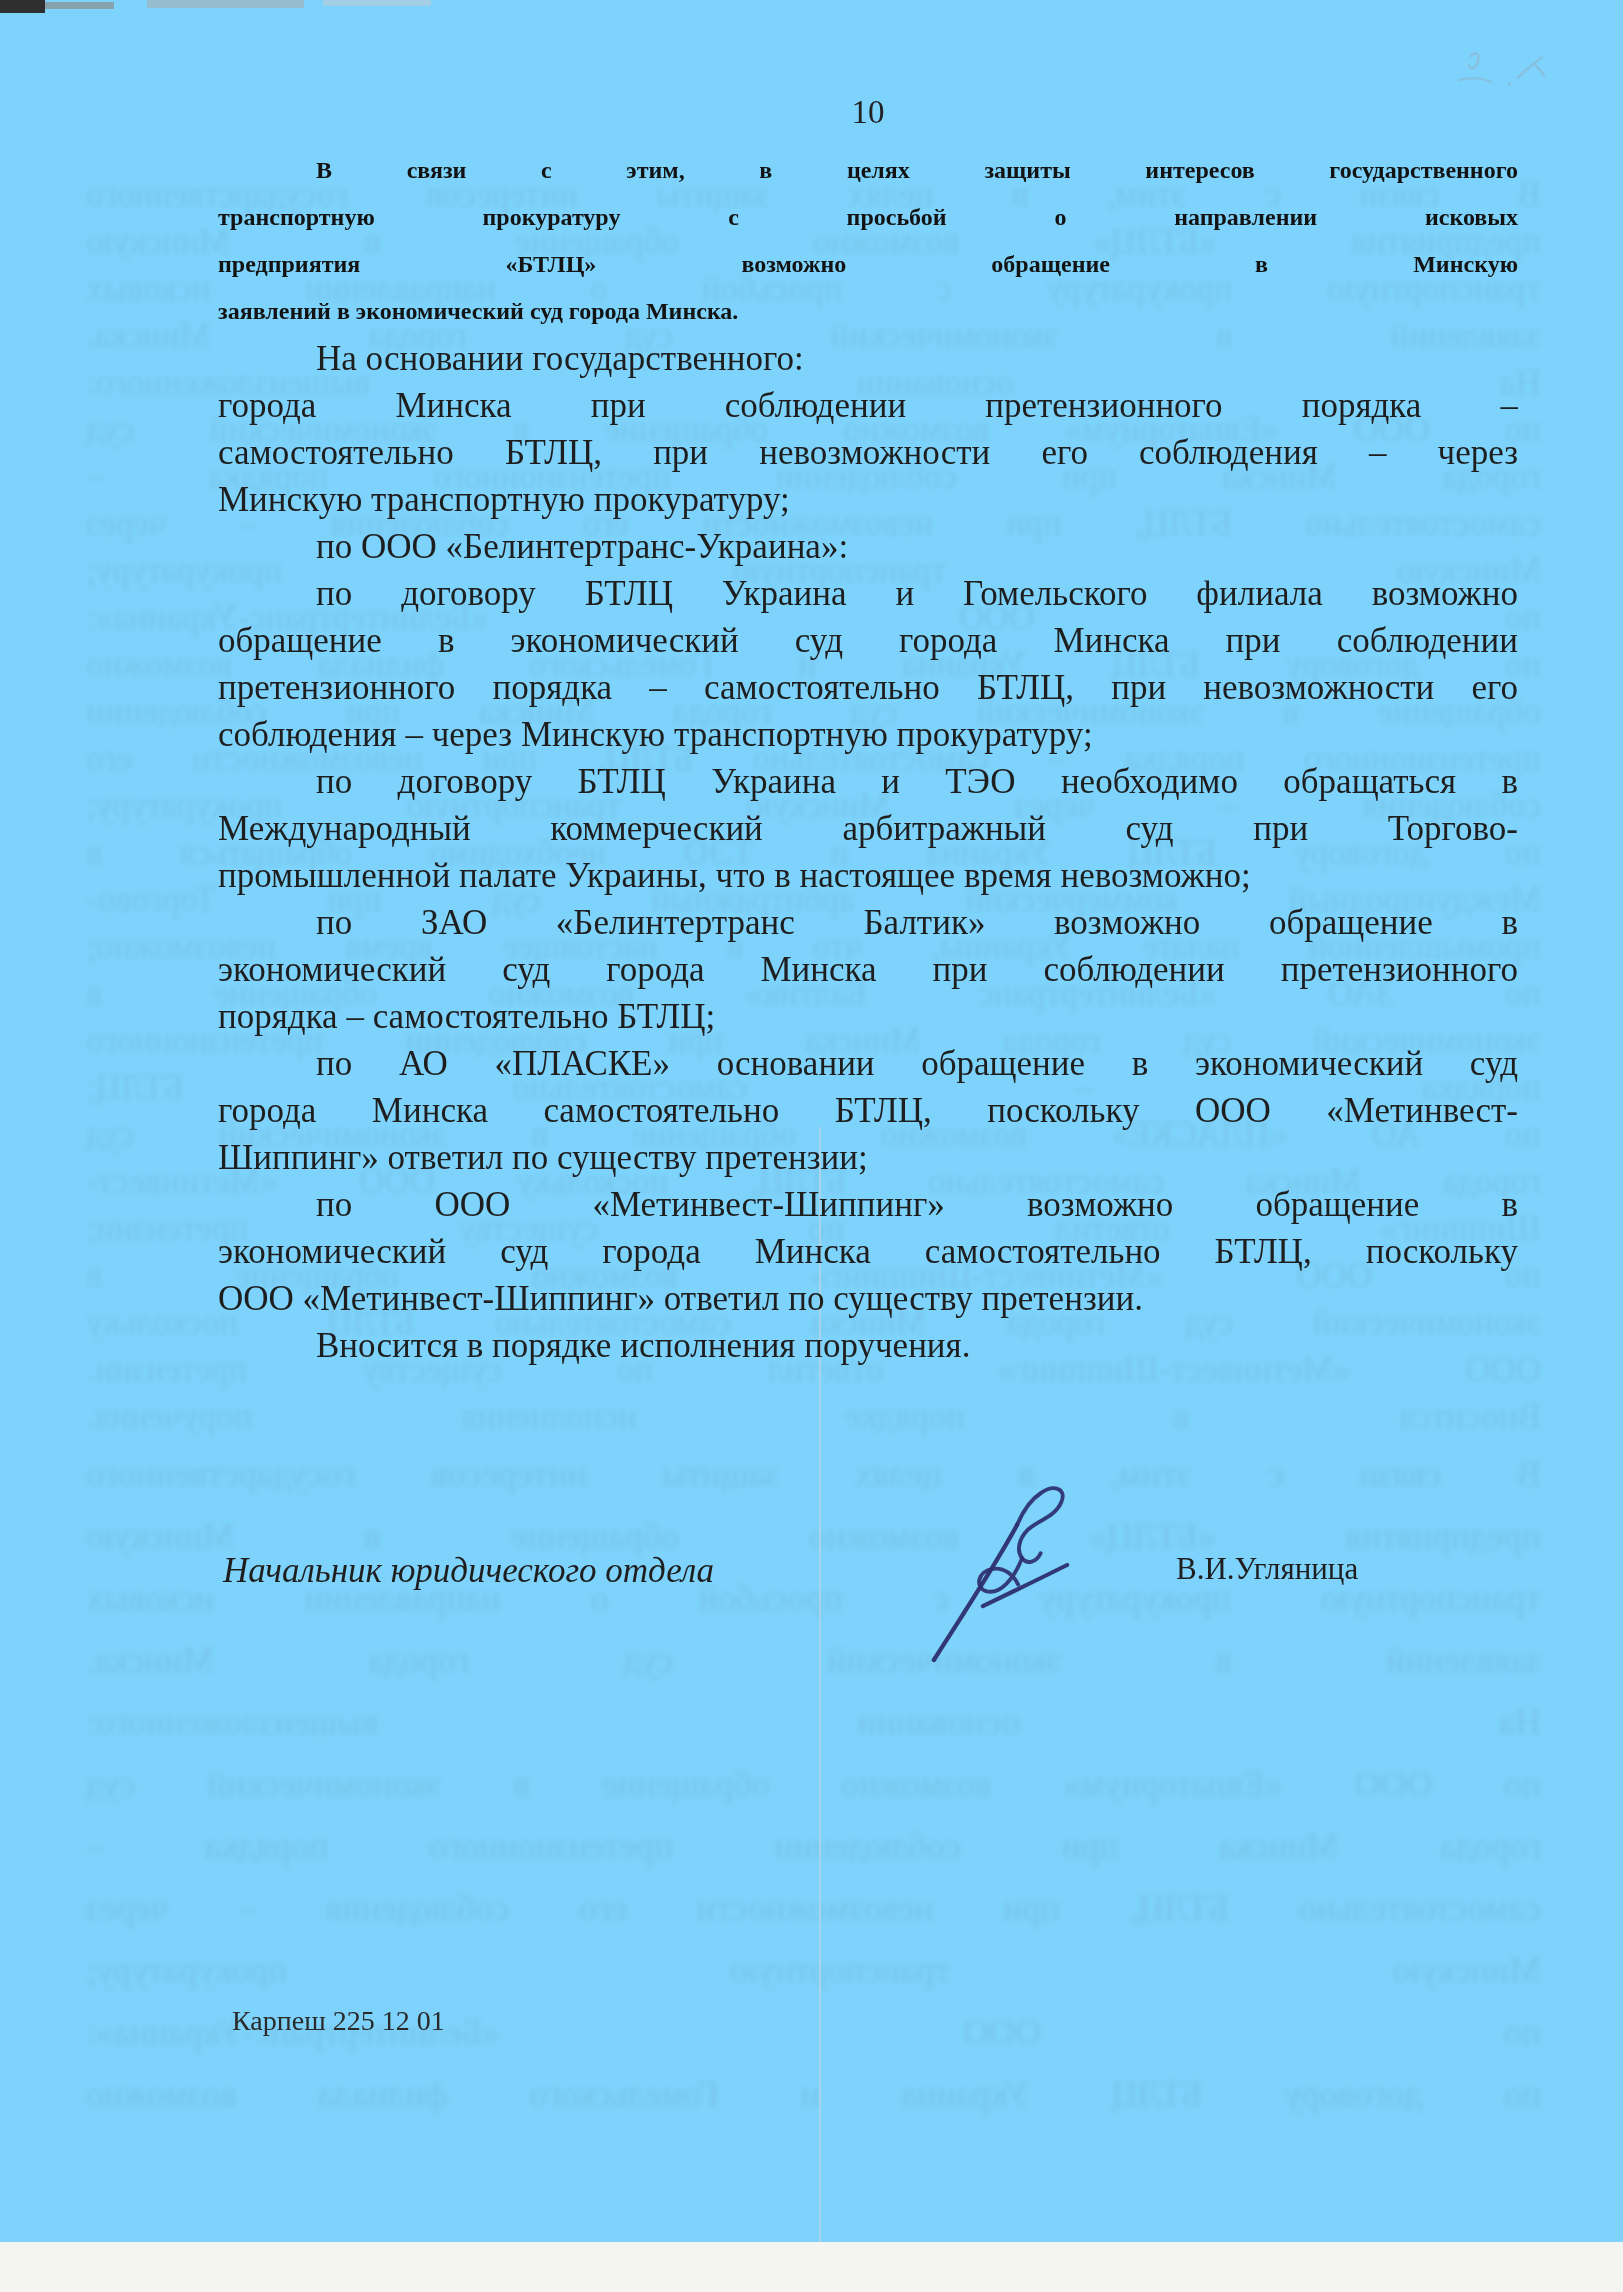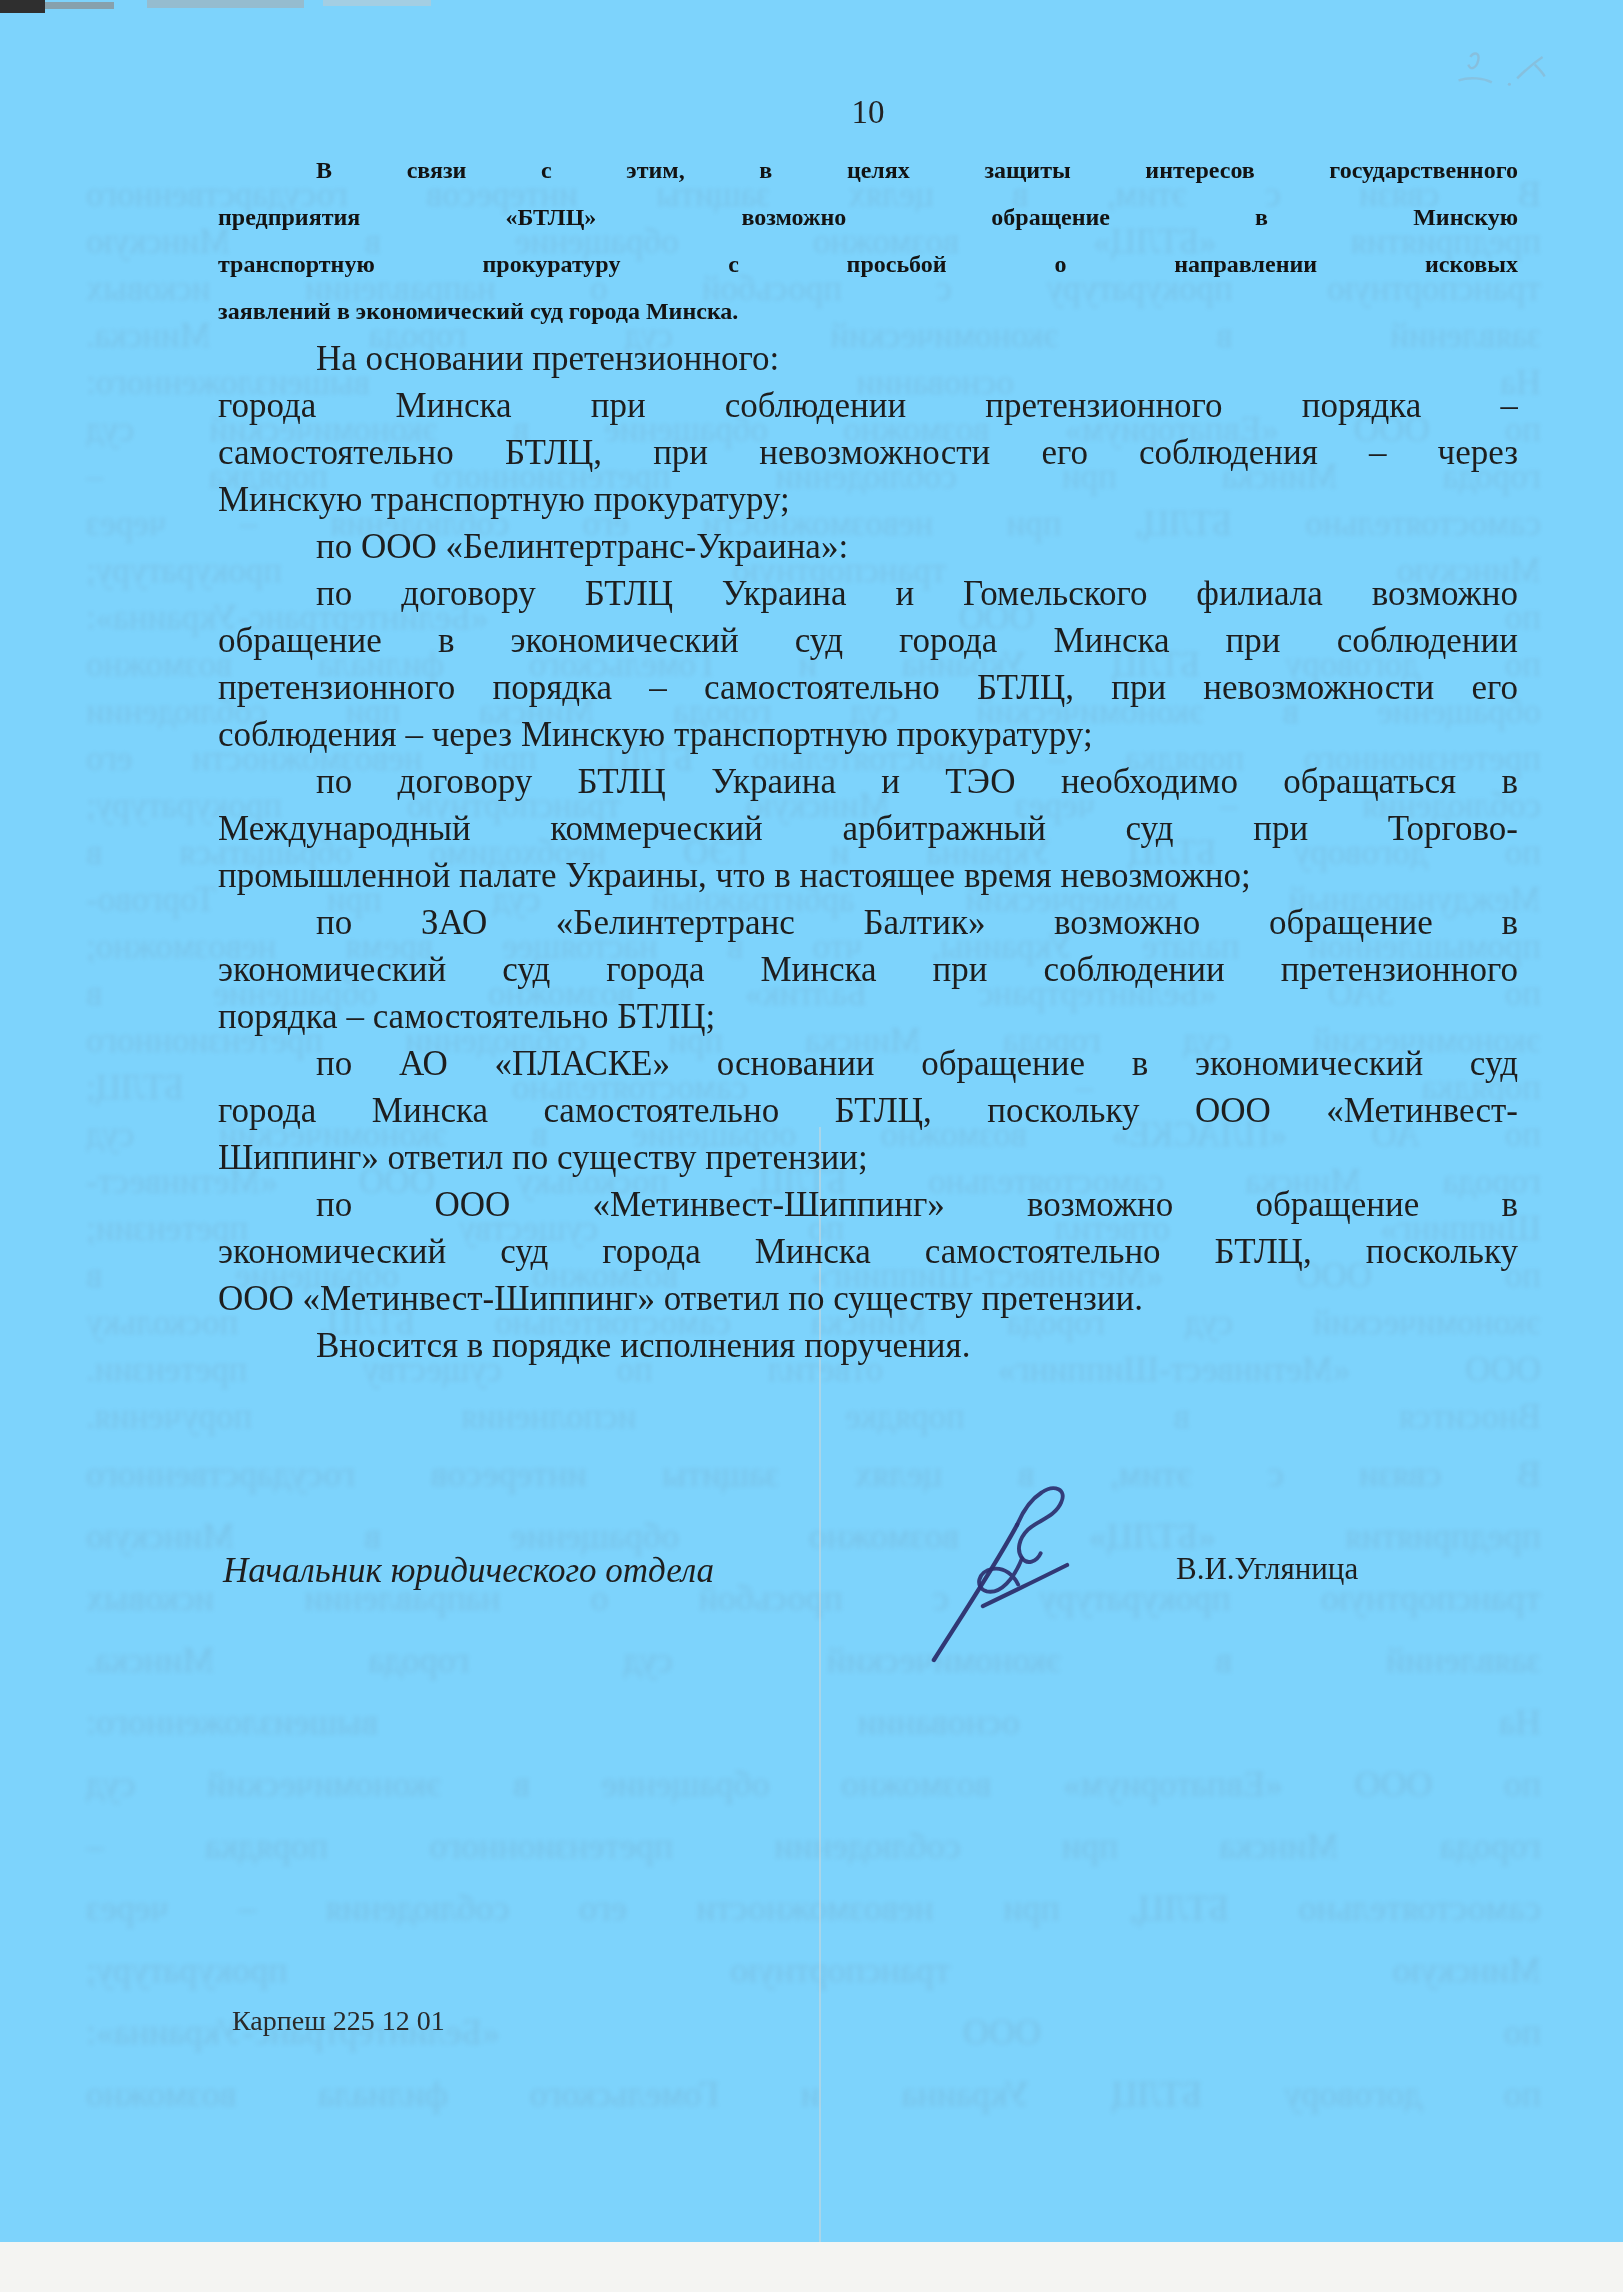"предприятия «БТЛЦ» возможно обращение в" div.line { order: before "транспортную прокуратуру с просьбой о" -> after "транспортную прокуратуру с просьбой о" }
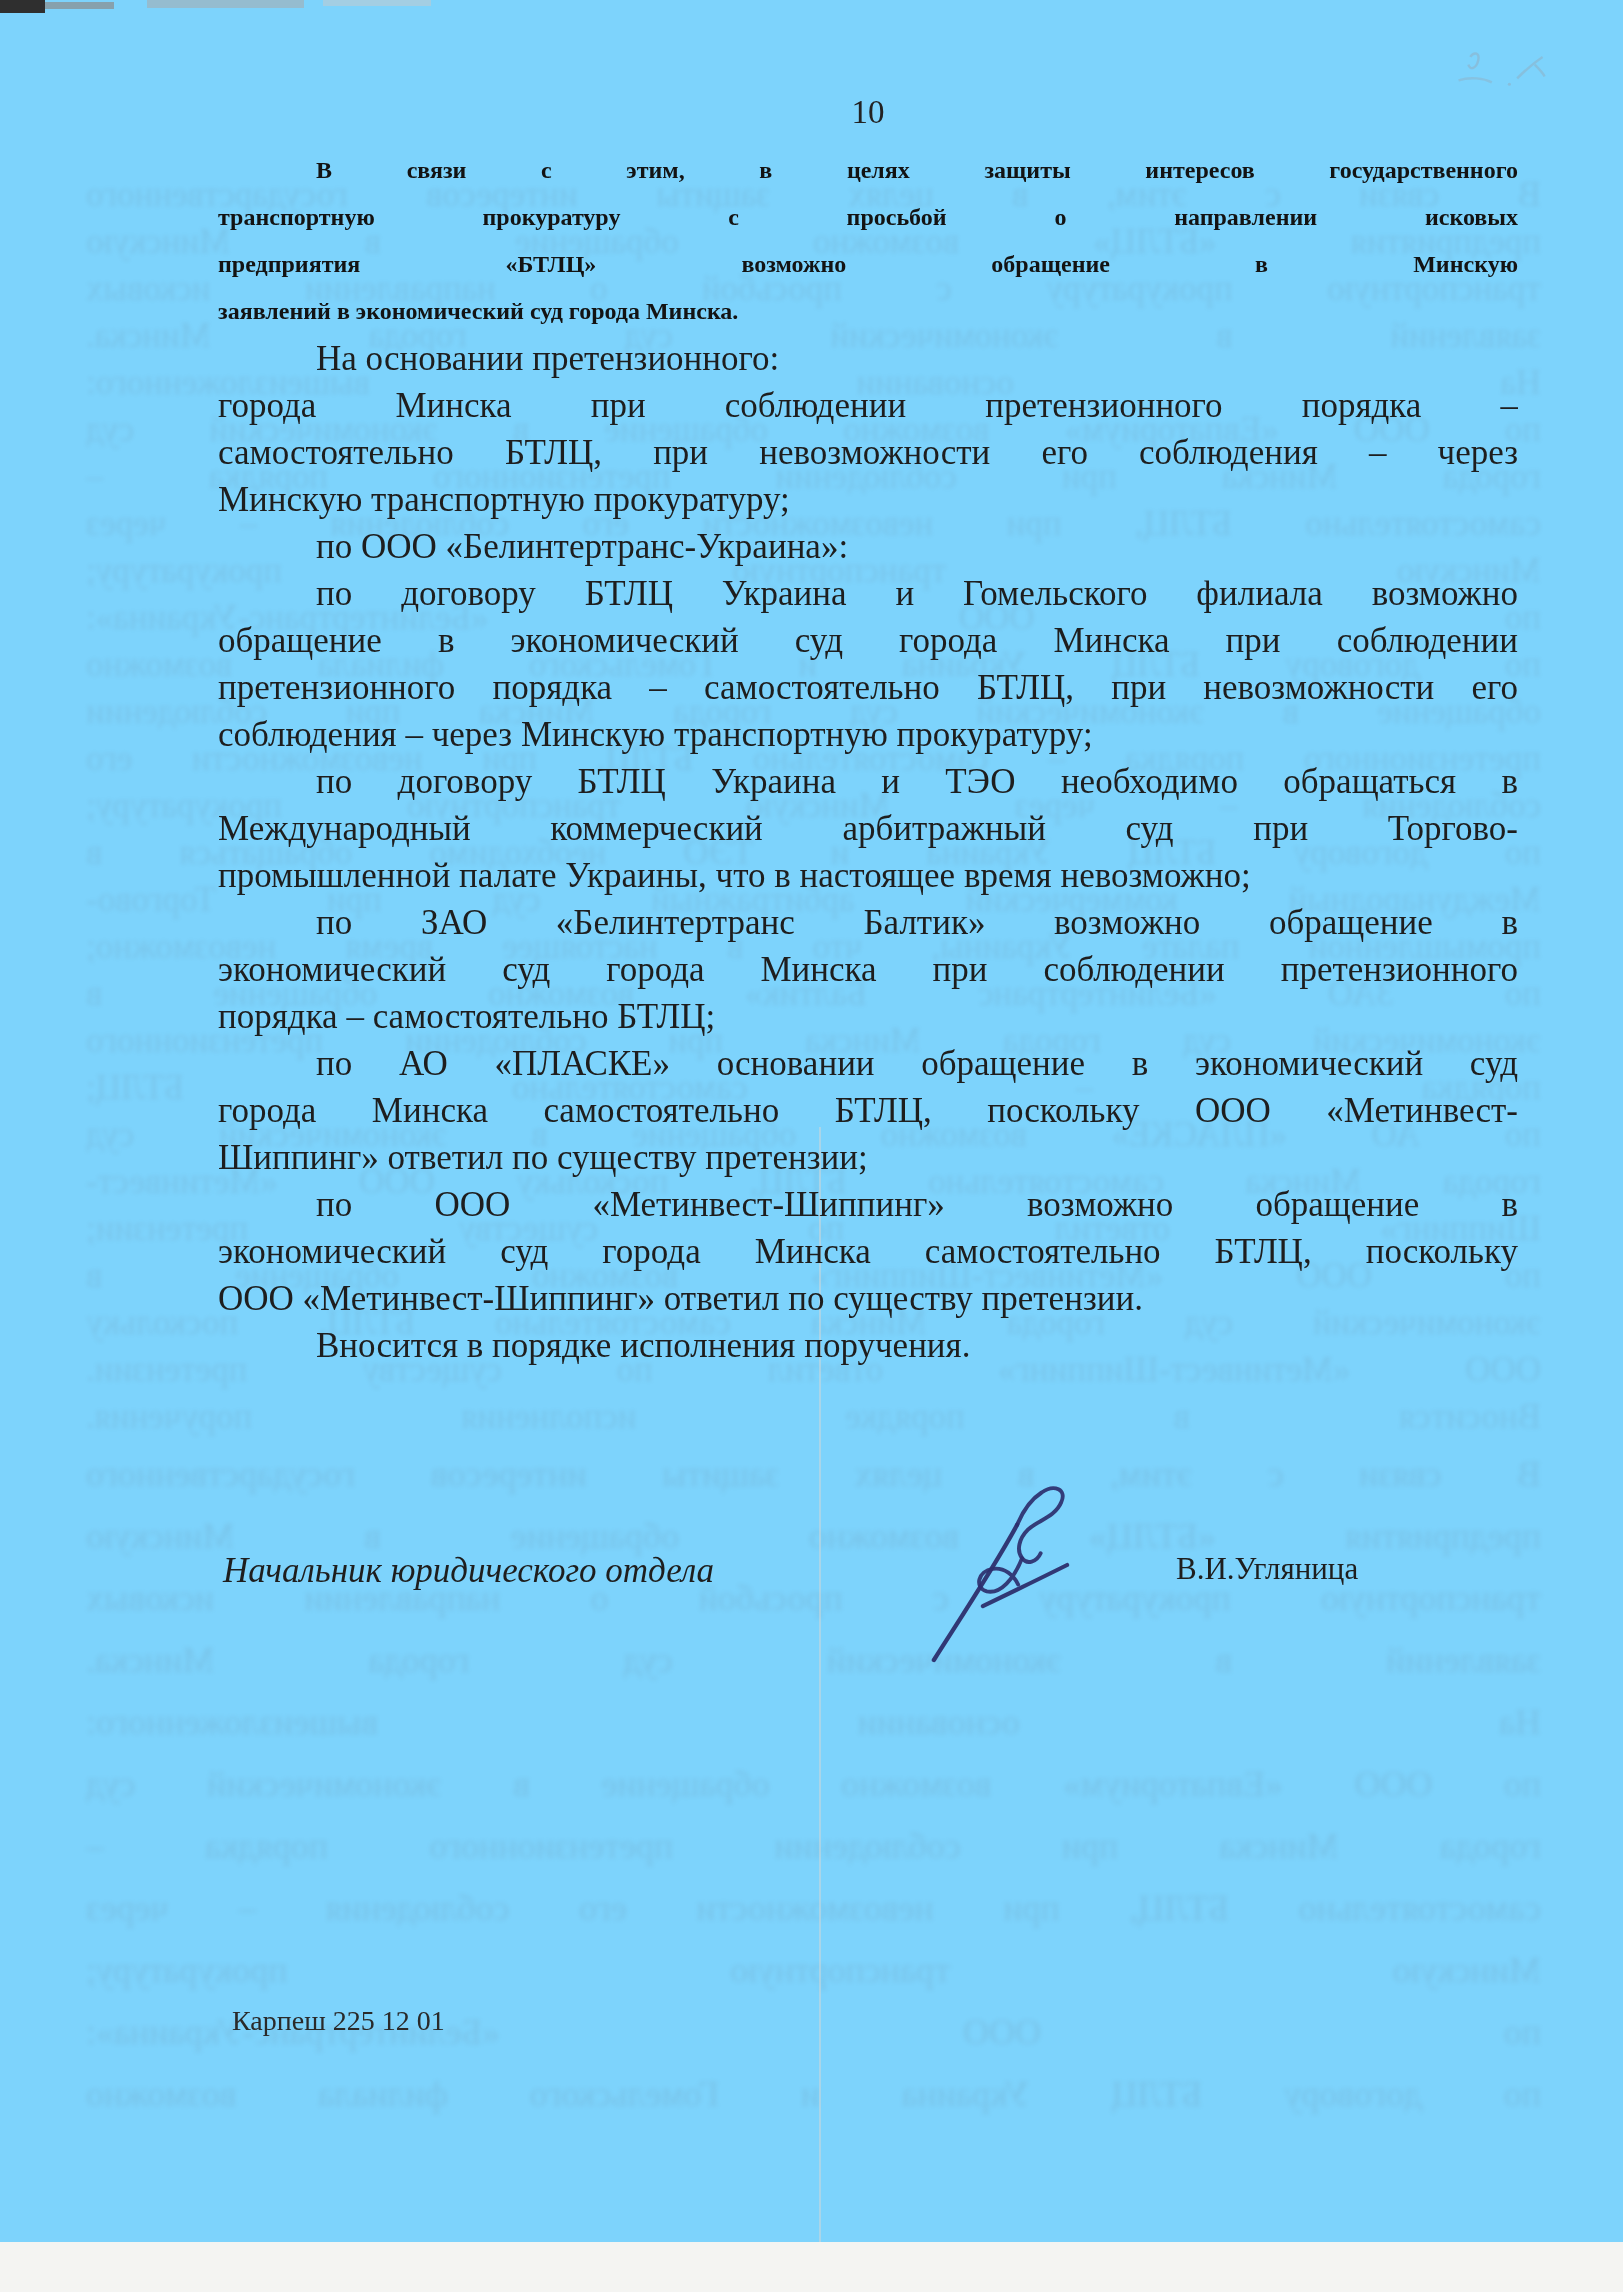"На основании претензионного:" div.line { text: претензионного -> государственного }
